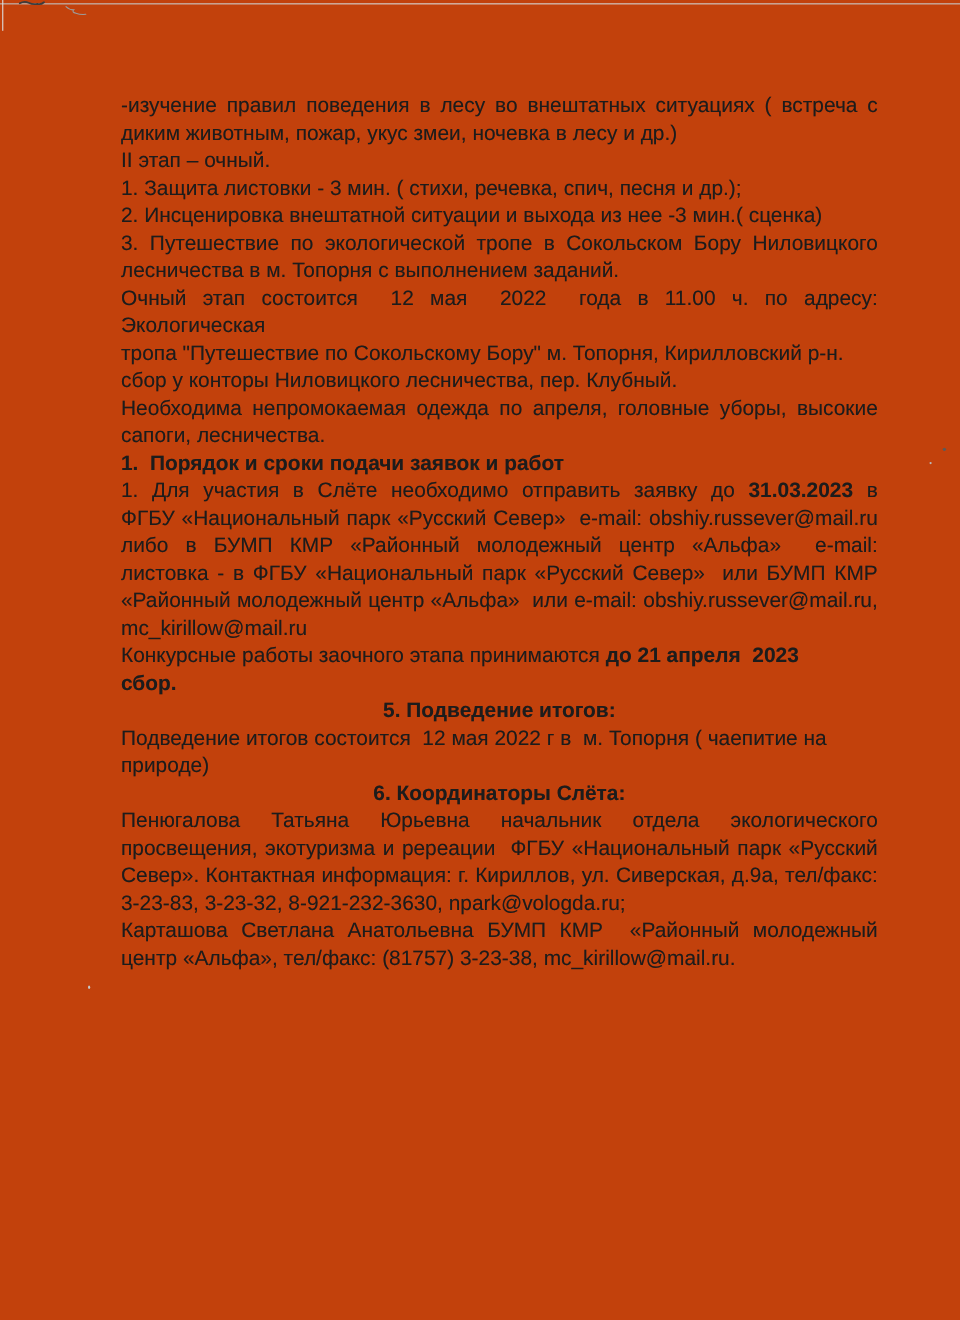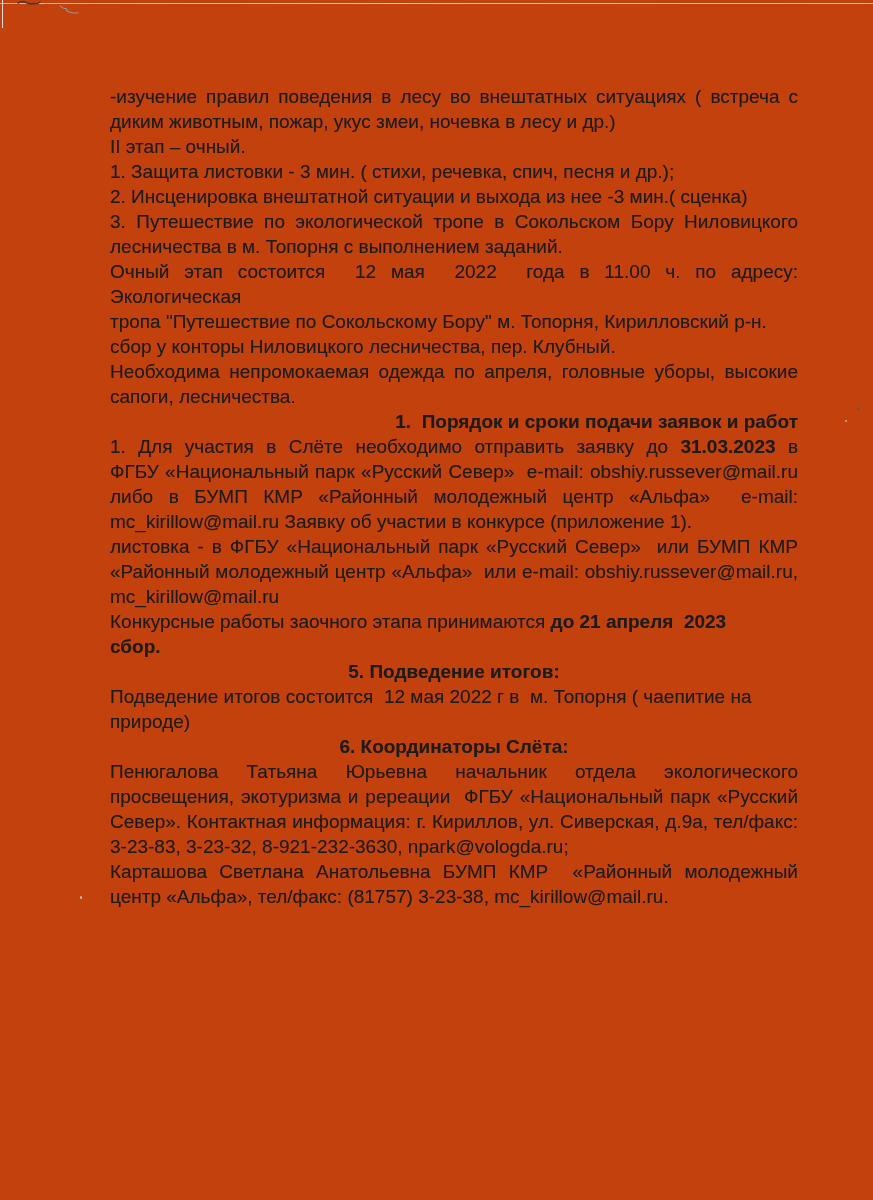"1. Порядок и сроки подачи" .mt8 { text-align: right -> none }
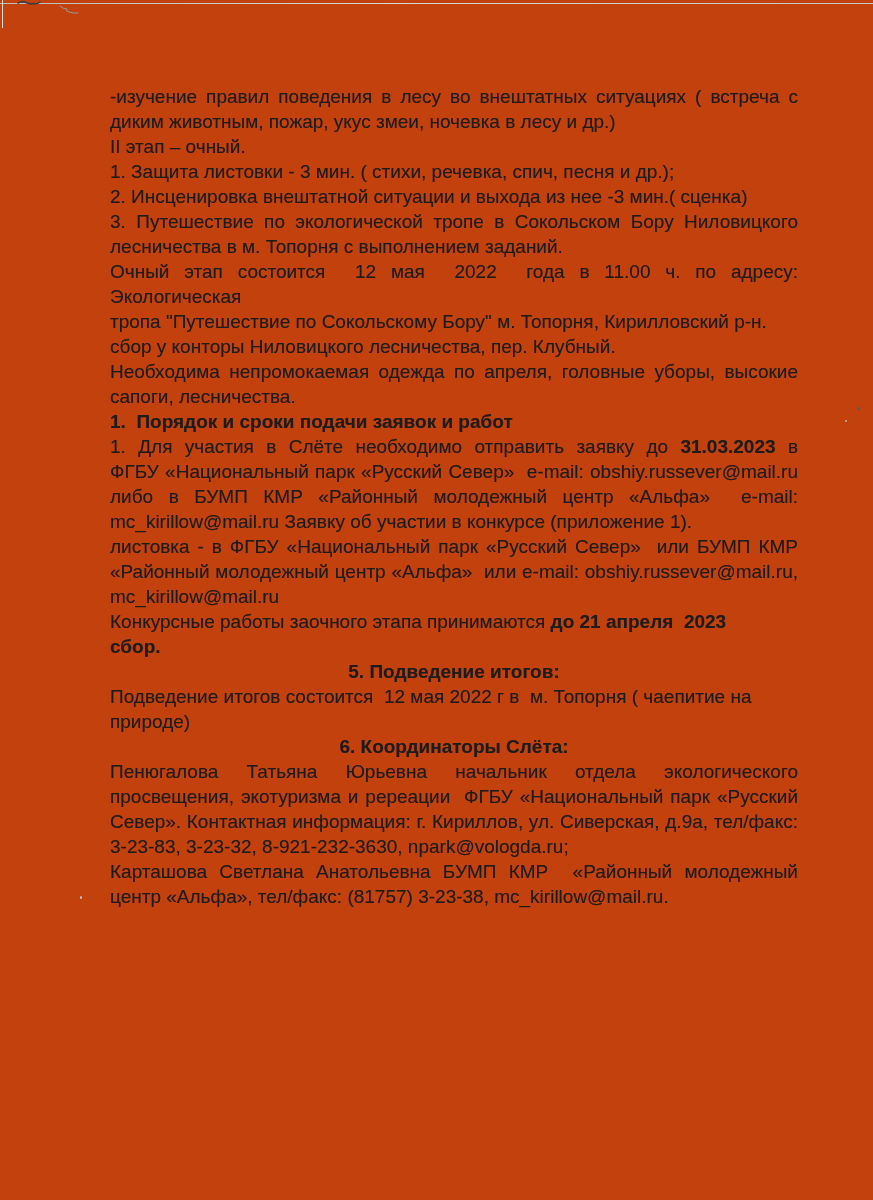"mc_kirillow@mail.ru Заявку об участии в" p.ln { html: <p>mc_kirillow@mail.ru Заявку об участии в конкурсе (приложение 1).</p> -> none }
